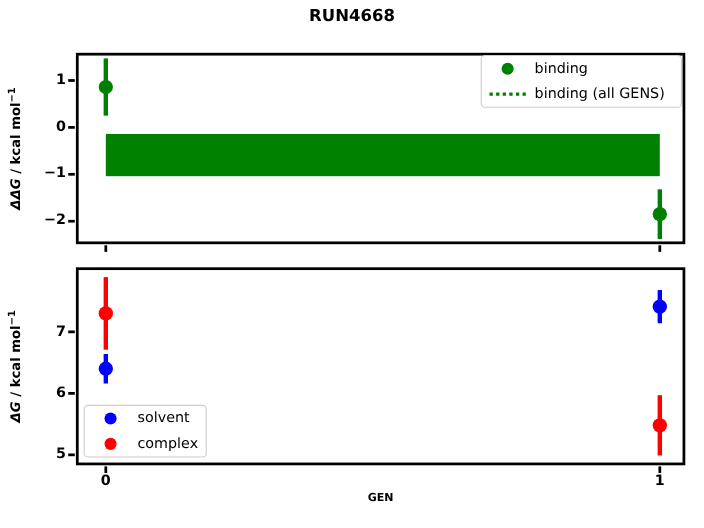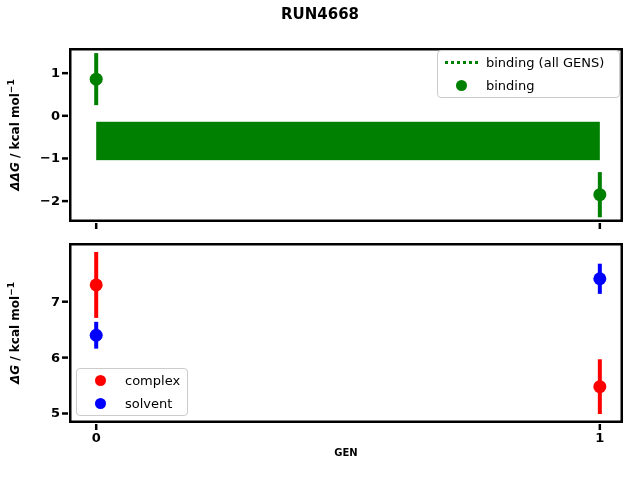"binding (all GENS)" div.legend-row { order: before "binding" -> after "binding" }
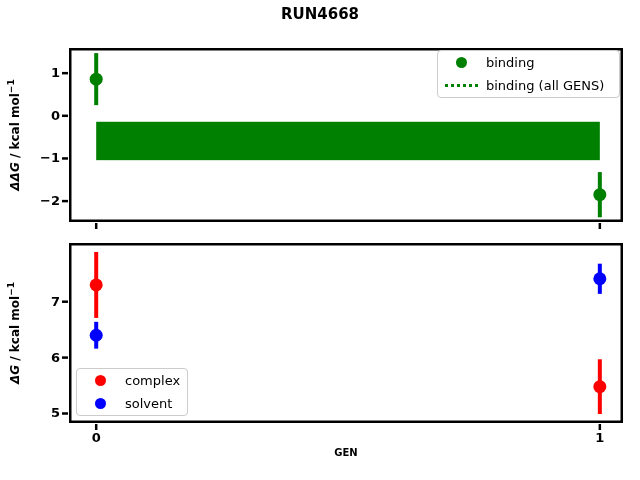"complex" div.legend-row { order: before "solvent" -> after "solvent" }
